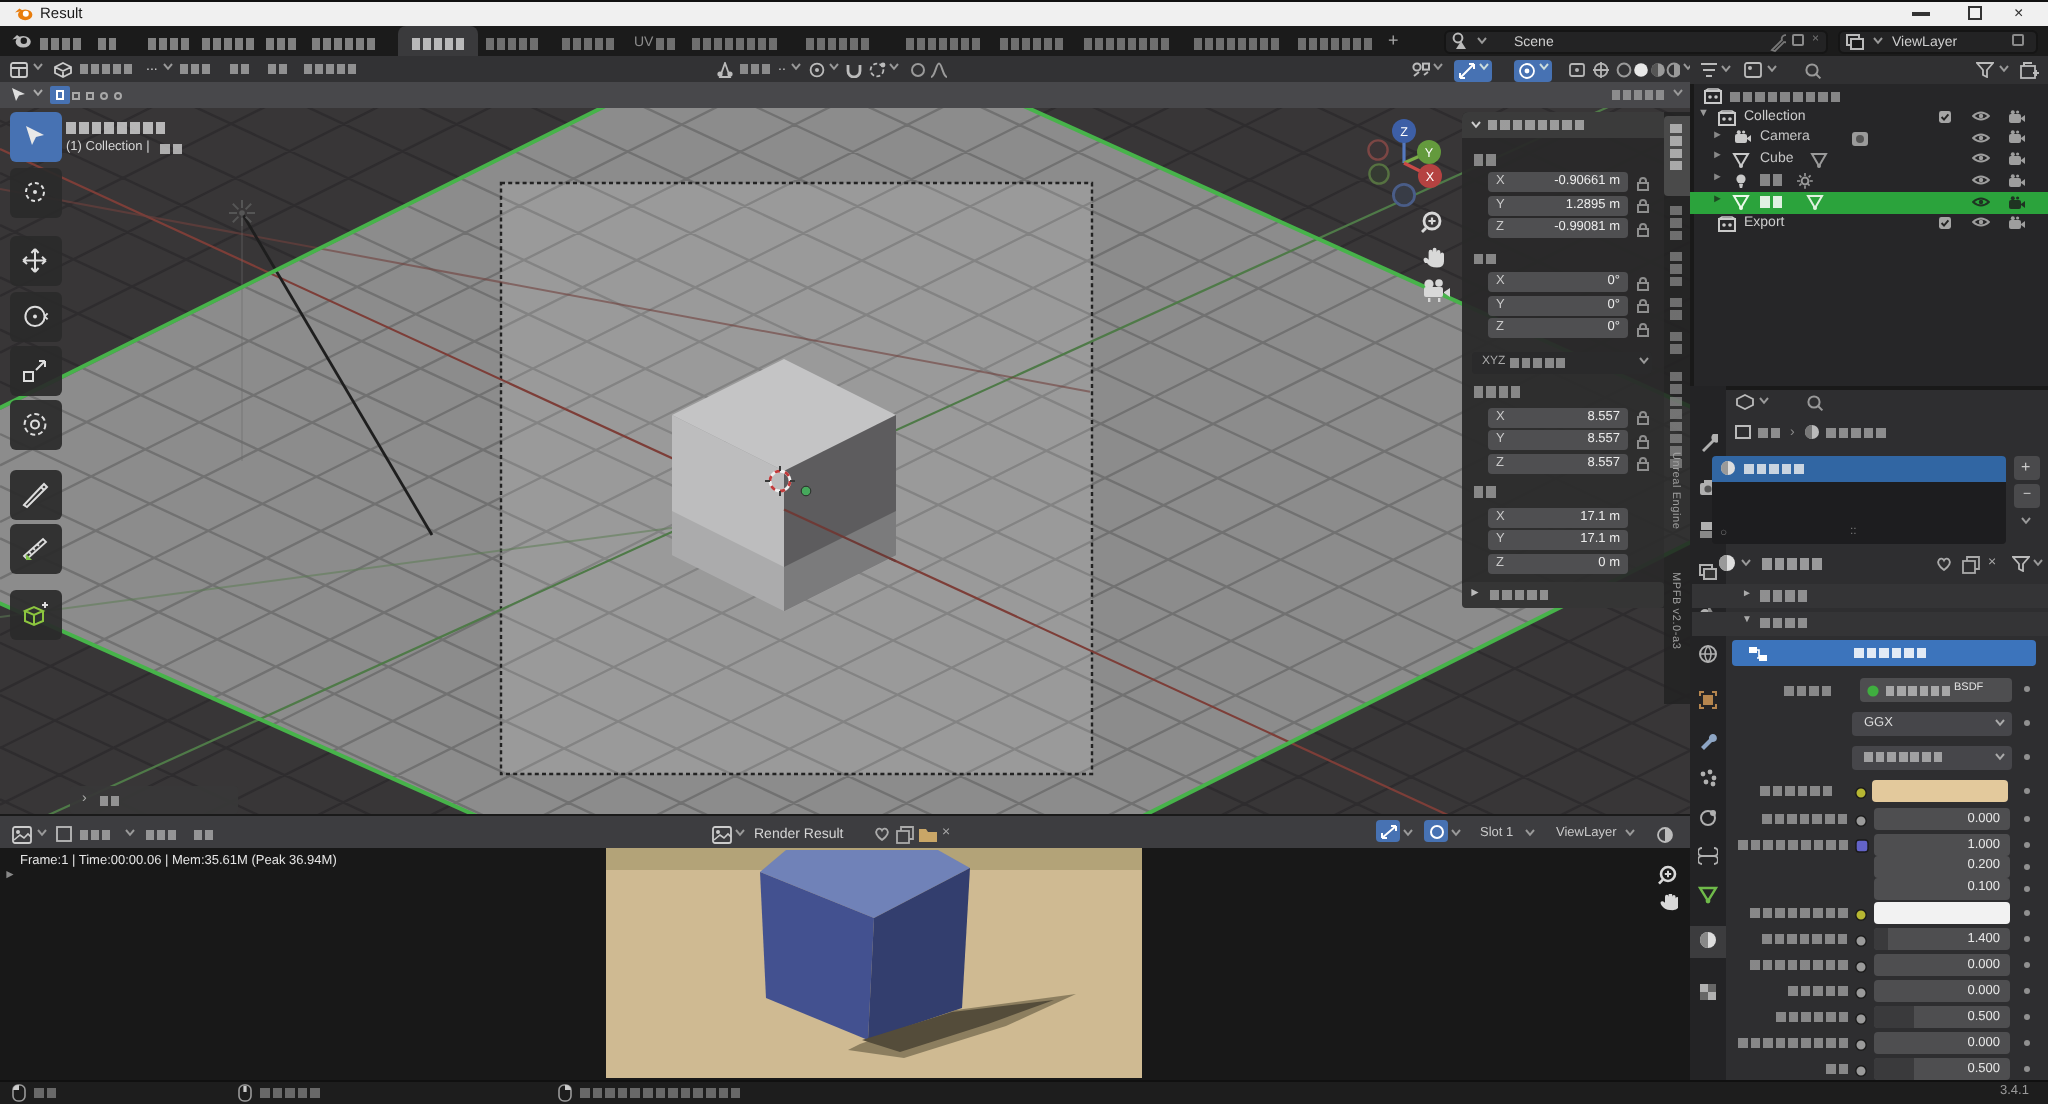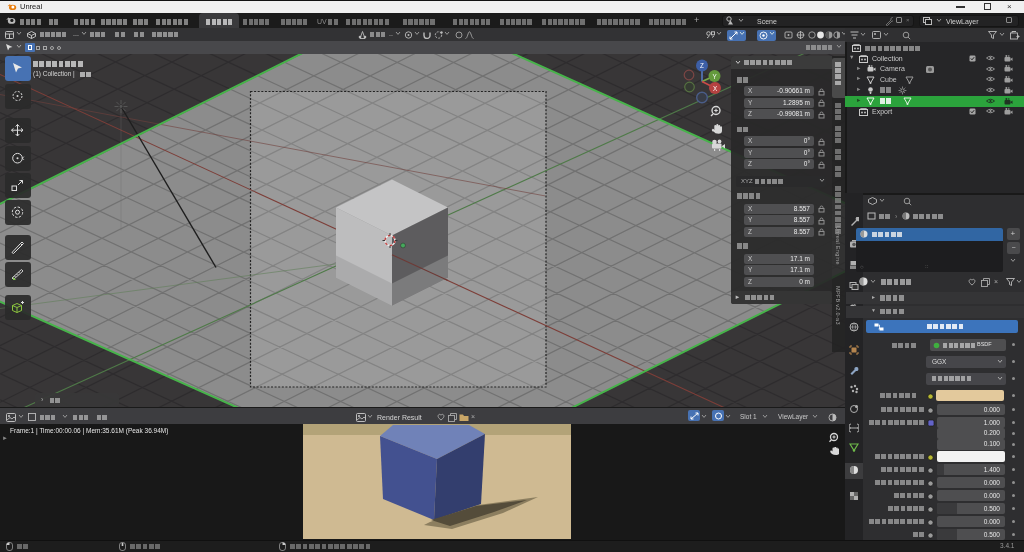"Unreal" span.t { text: Unreal -> Result }
